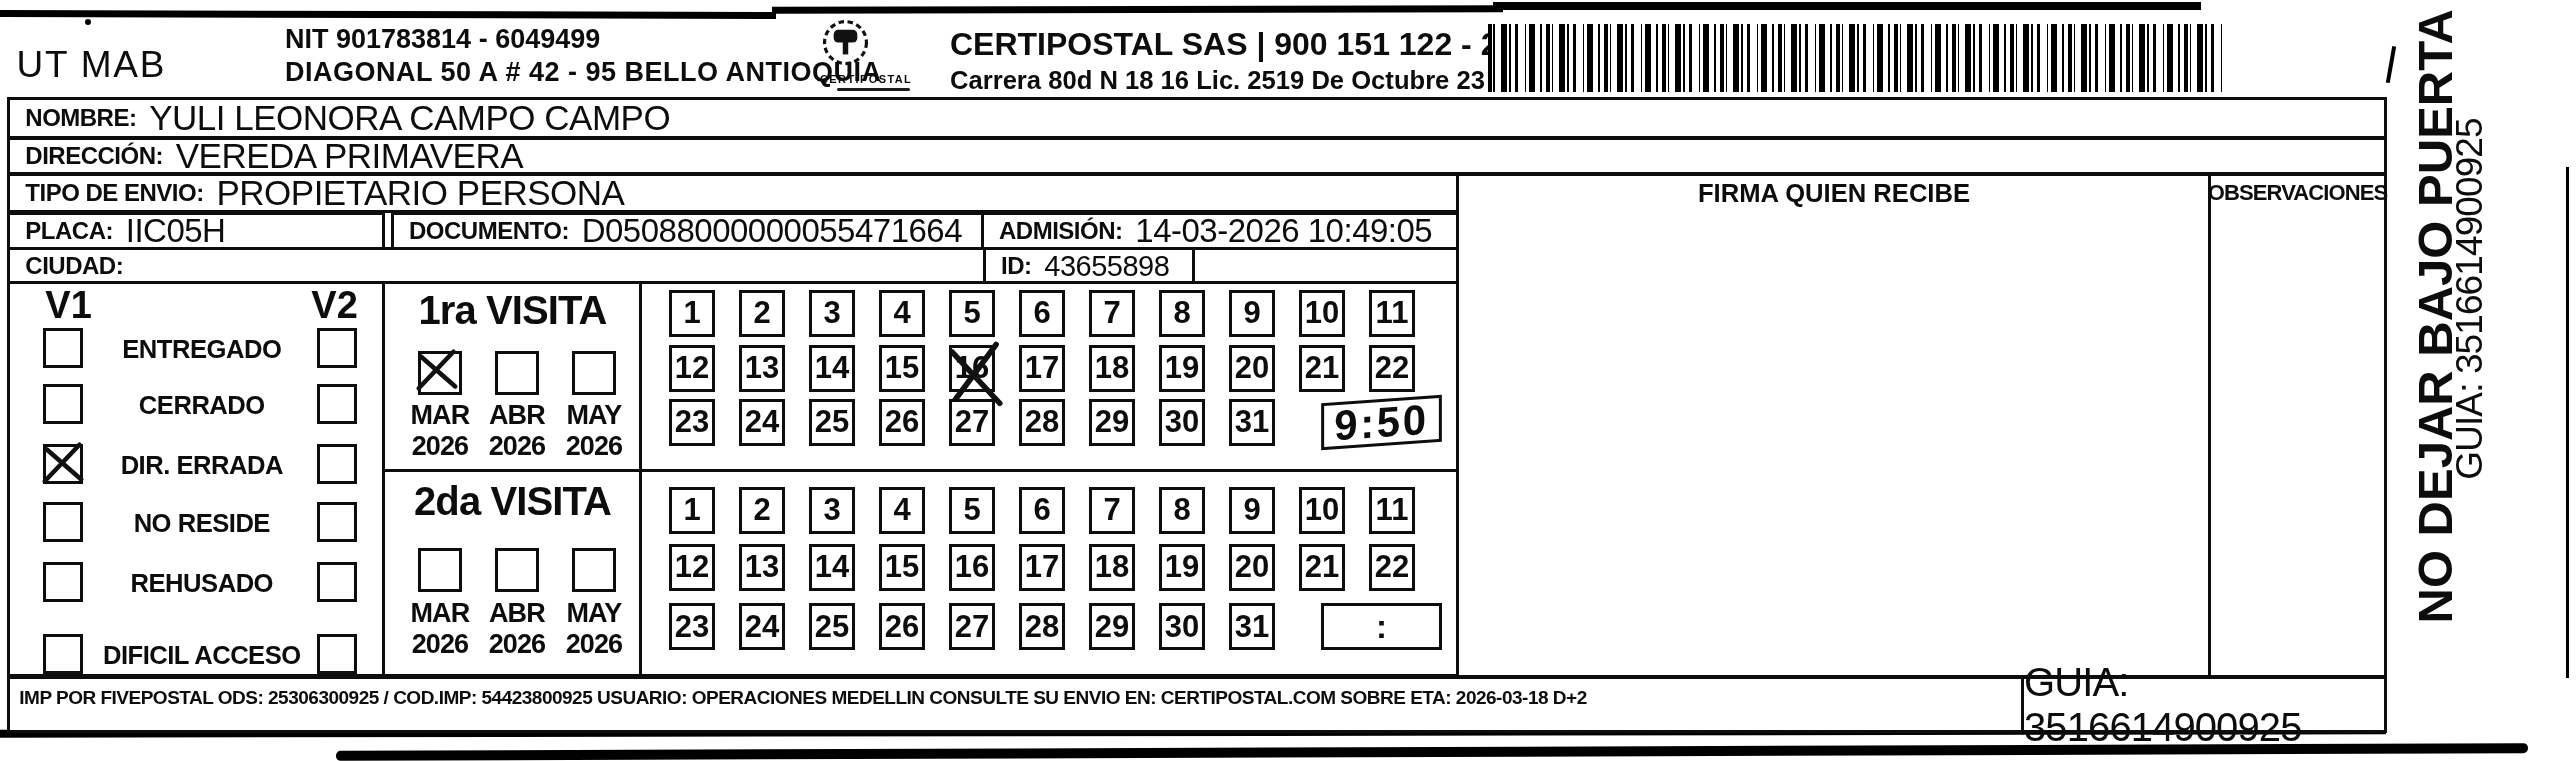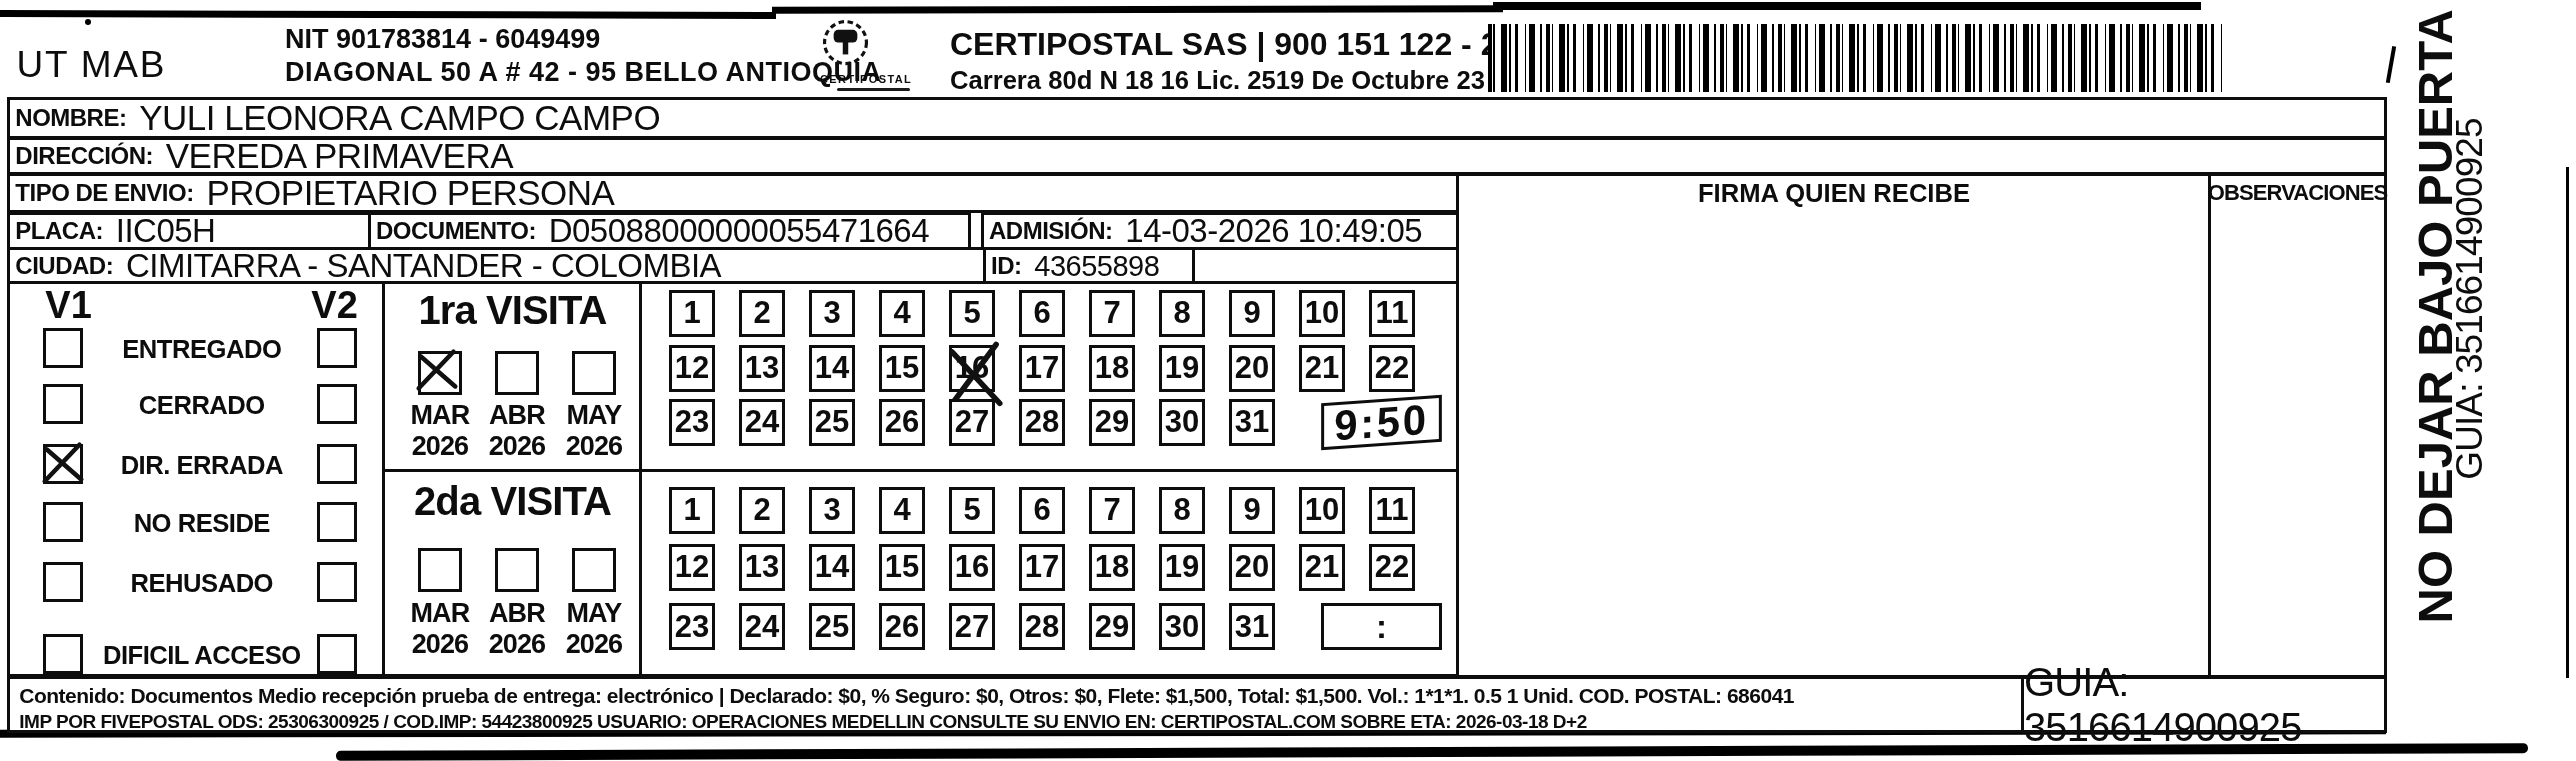"NOMBRE:" .rowtxt { padding-left: 5px -> 15px }
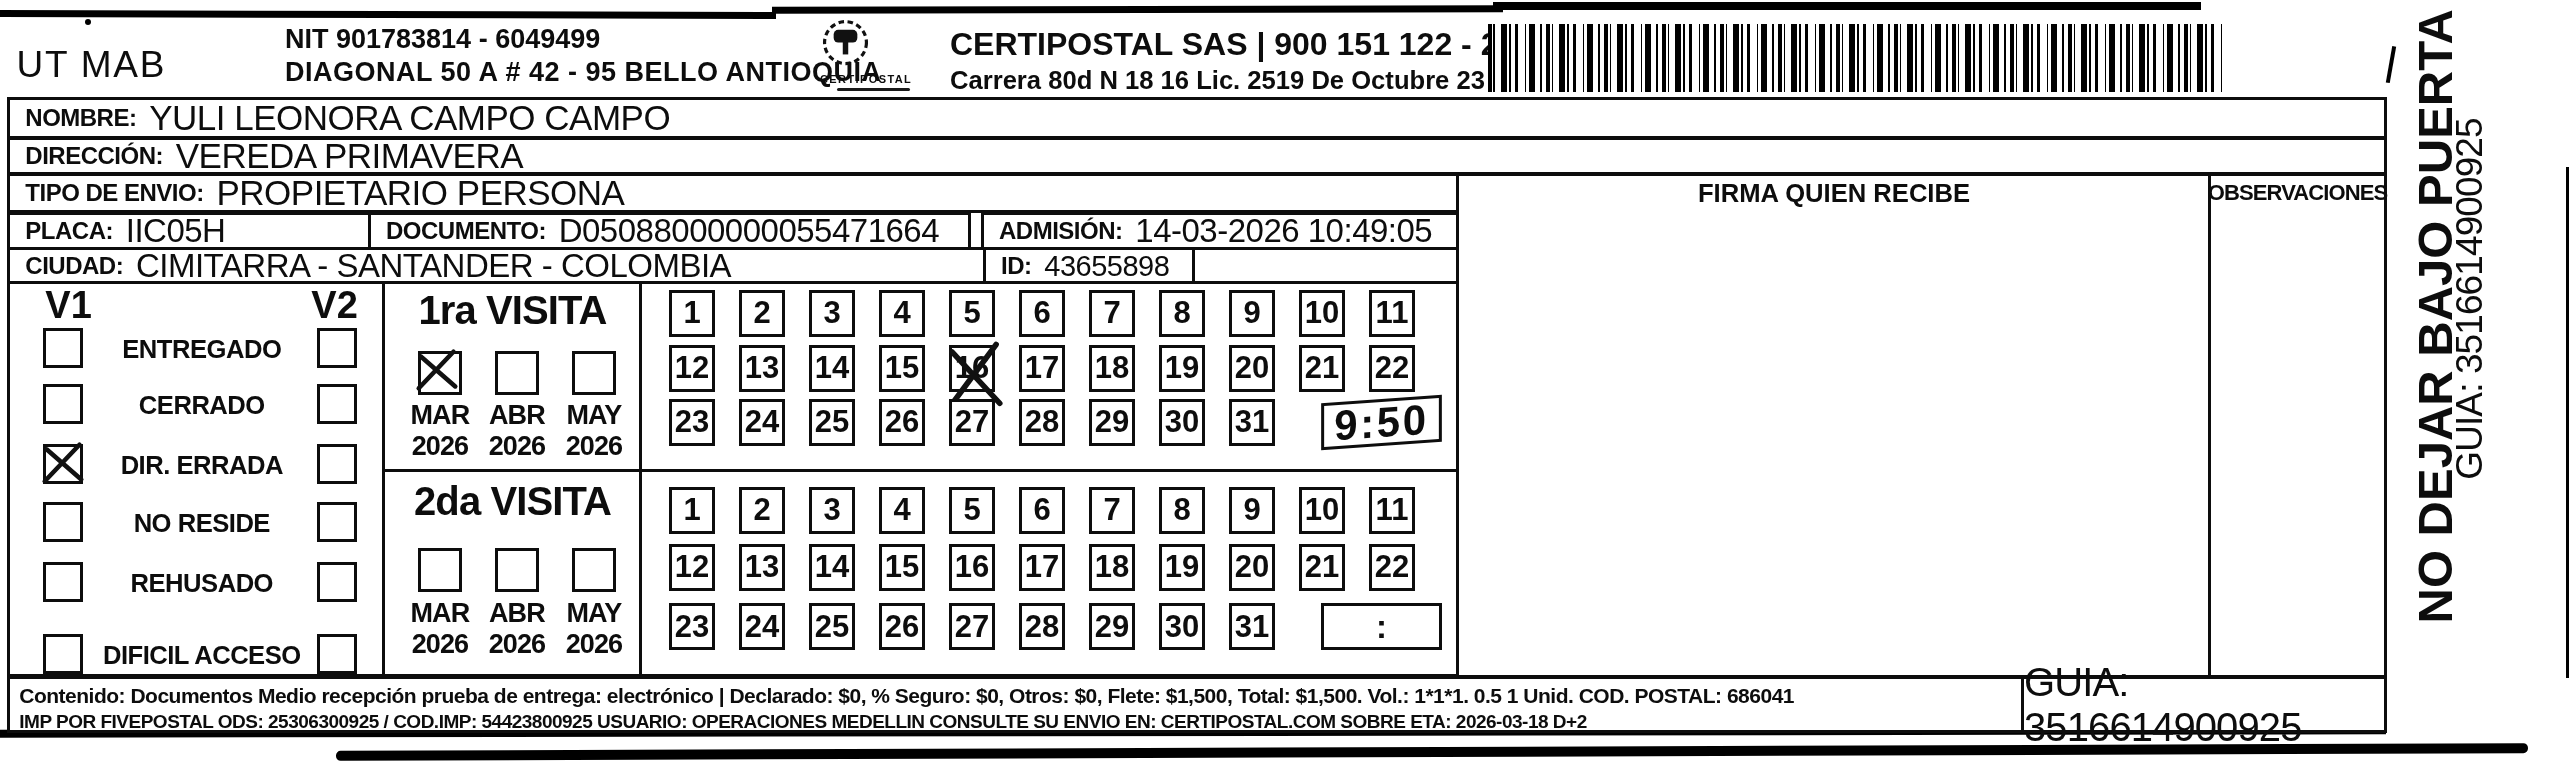"DOCUMENTO:" .c-doc { left: 368px -> 391px }
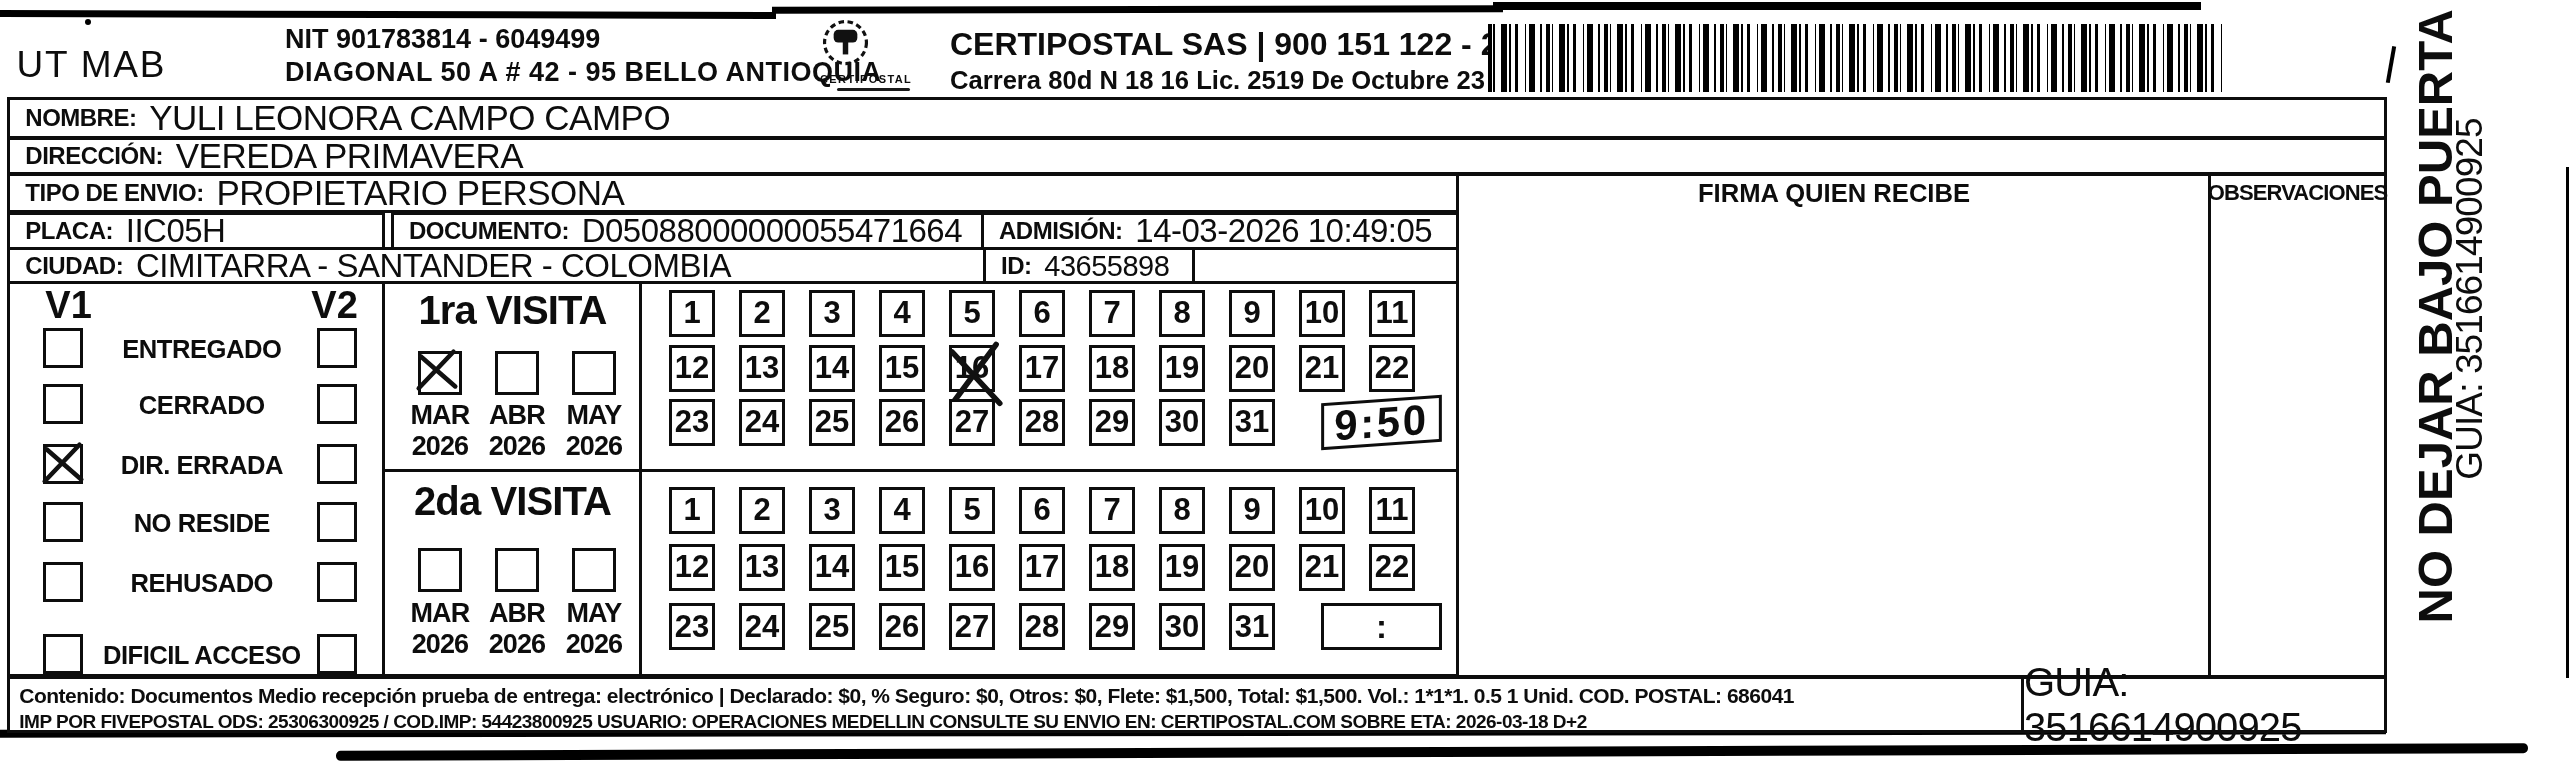"CIMITARRA - SANTANDER - COLOMBIA" span.val { html: <span>CIMITARRA - SANTANDER - COLOMBIA</span> -> none }
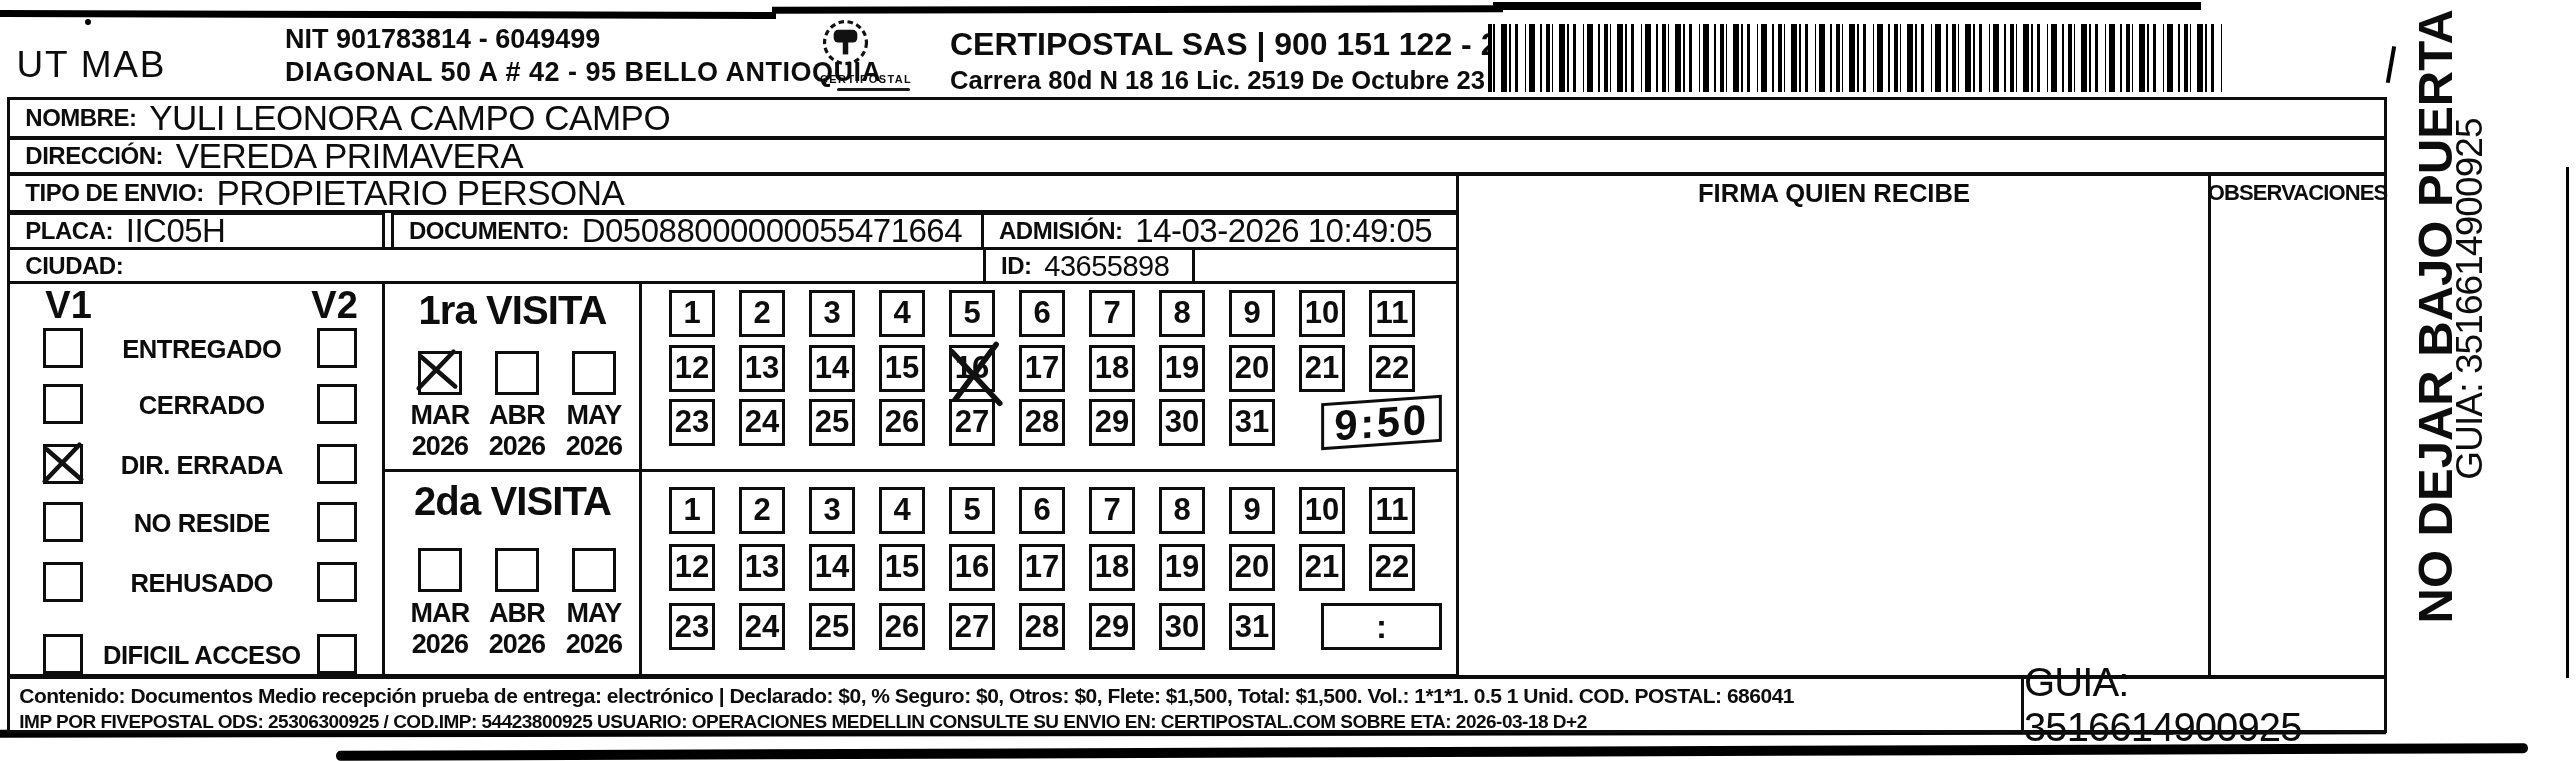"Contenido: Documentos Medio recepción" div.f-line1 { html: <div>Contenido: Documentos Medio recepción prueba de entrega: electrónico | Declarado: $0, % Seguro: $0, Otros: $0, Flete: $1,500, Total: $1,500. Vol.: 1*1*1. 0.5 1 Unid. COD. POSTAL: 686041</div> -> none }
